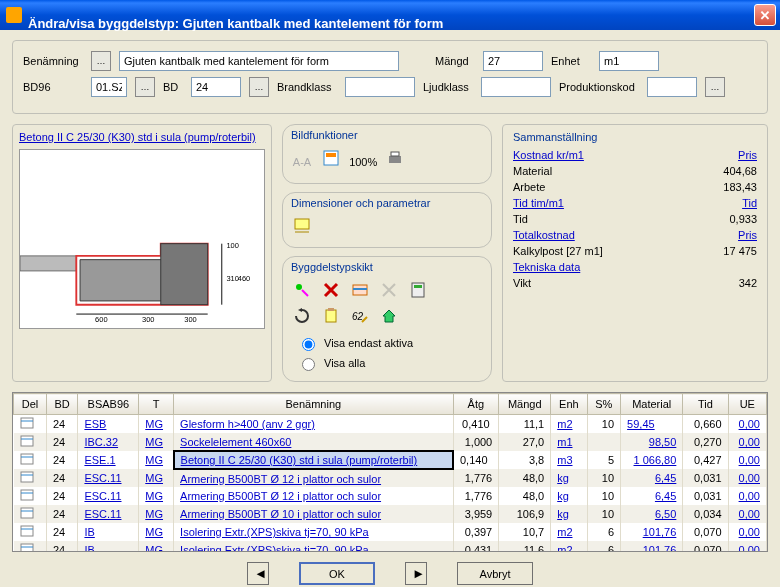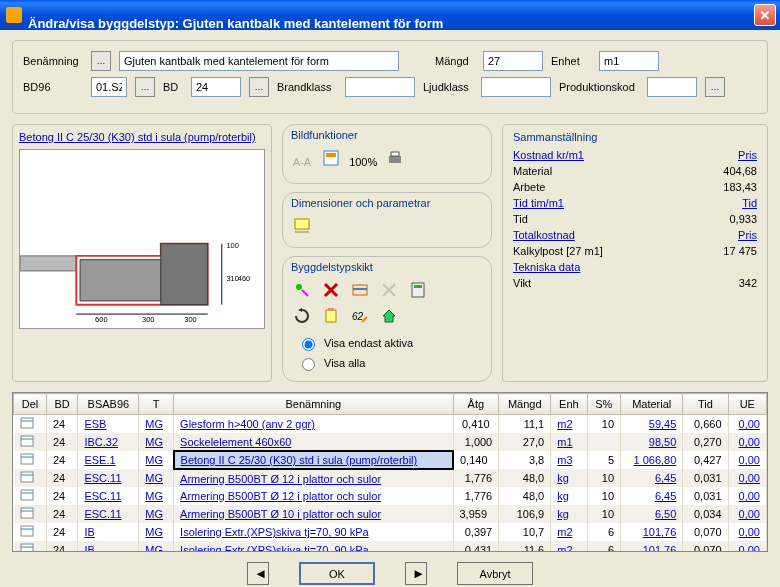"59,45" td.r { text-align: right -> left }
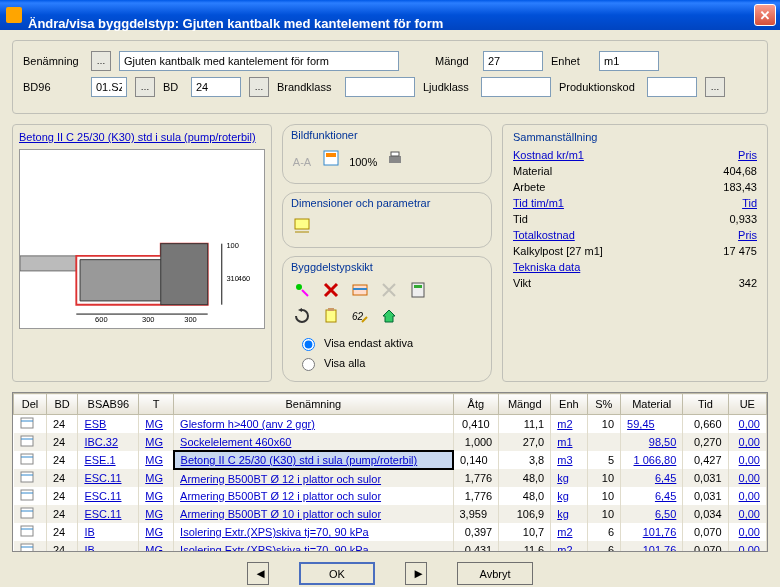"3,959" td.r { text-align: left -> right }
